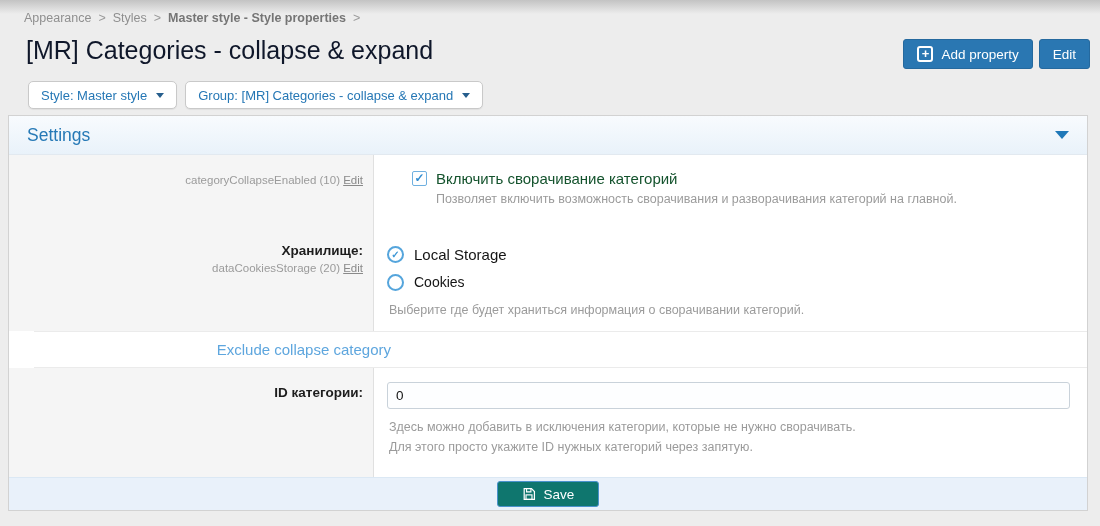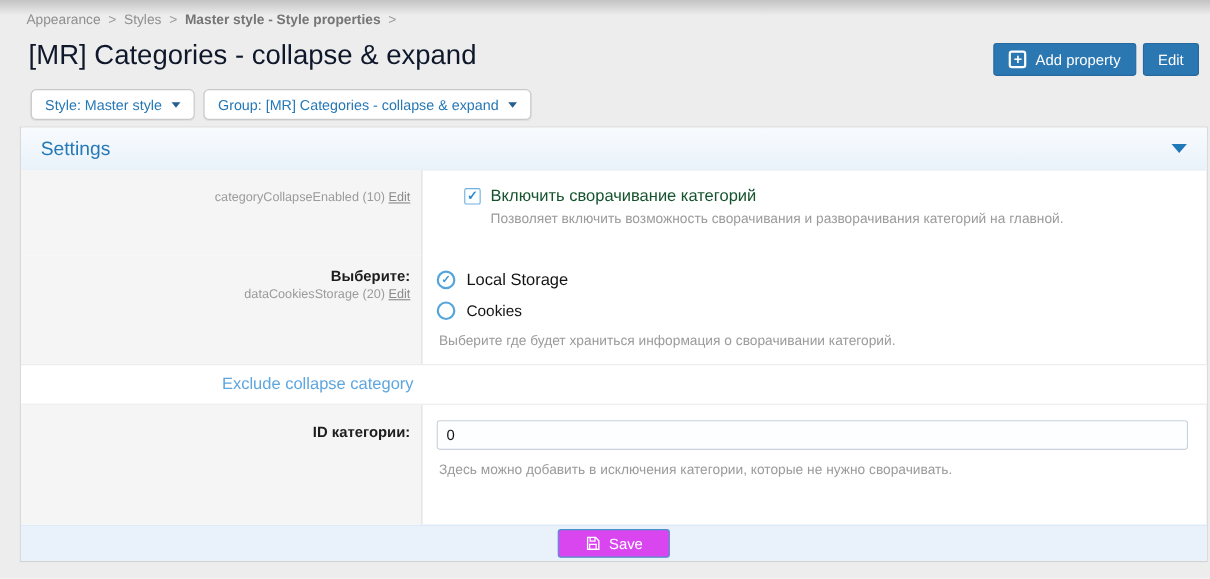"Settings" .panel { left: 18px -> 8px }
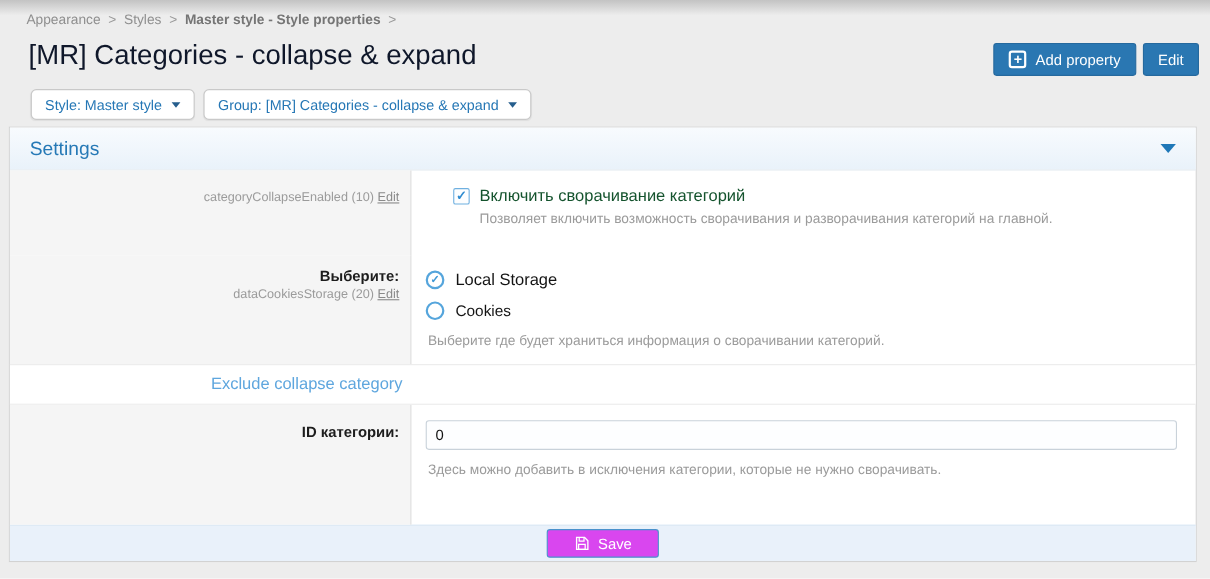"Выберите:" div.field-label { text: Выберите -> Хранилище }
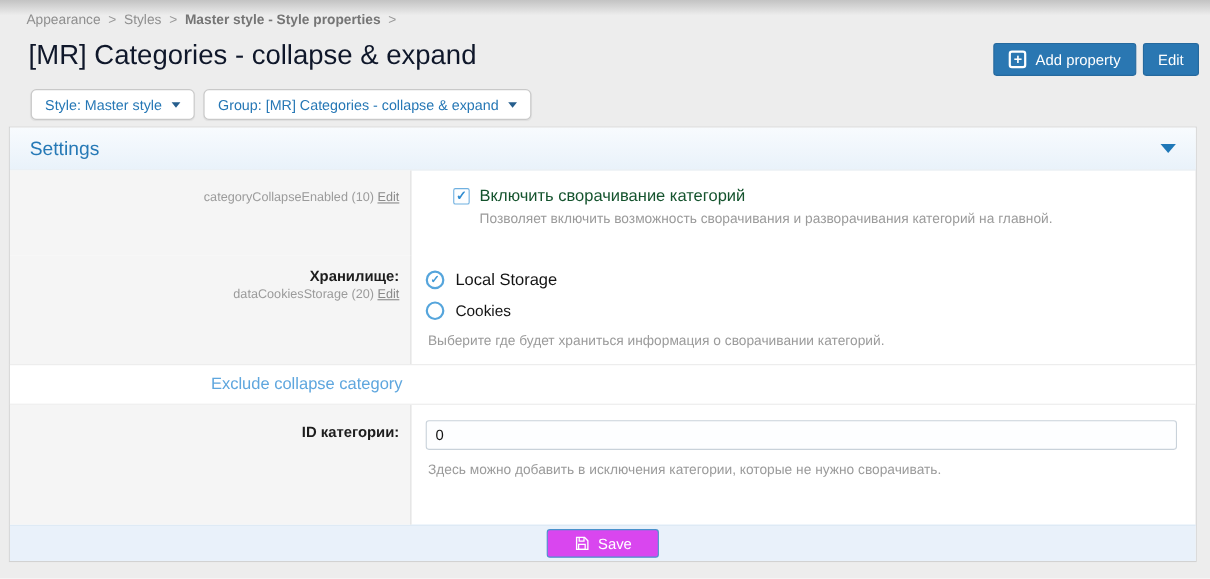"Exclude collapse category" .subheading-row { margin-left: none -> 25px }
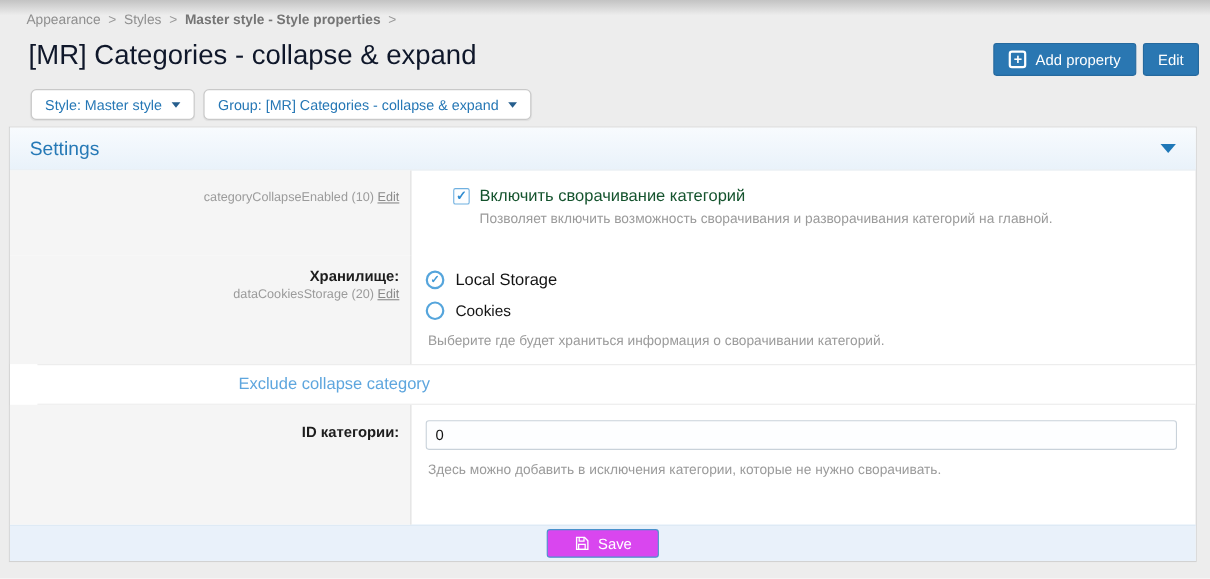"Для этого просто укажите ID" div { html: none -> <div>Для этого просто укажите ID нужных категорий через запятую.</div> }
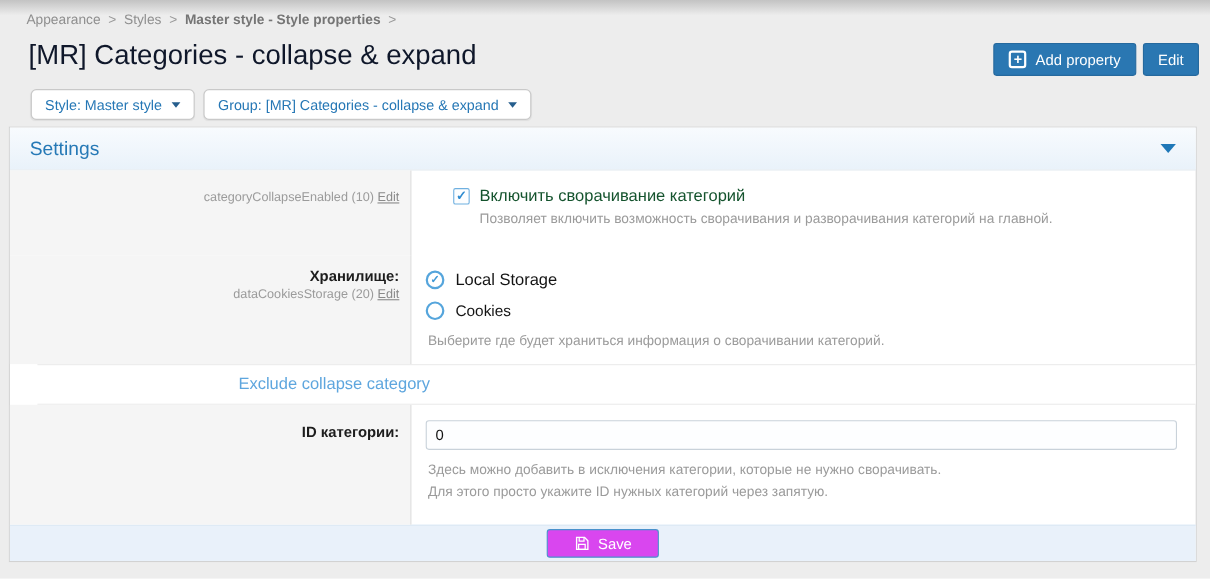"Save" .save-btn { background: #d946ef -> #0f766e }
